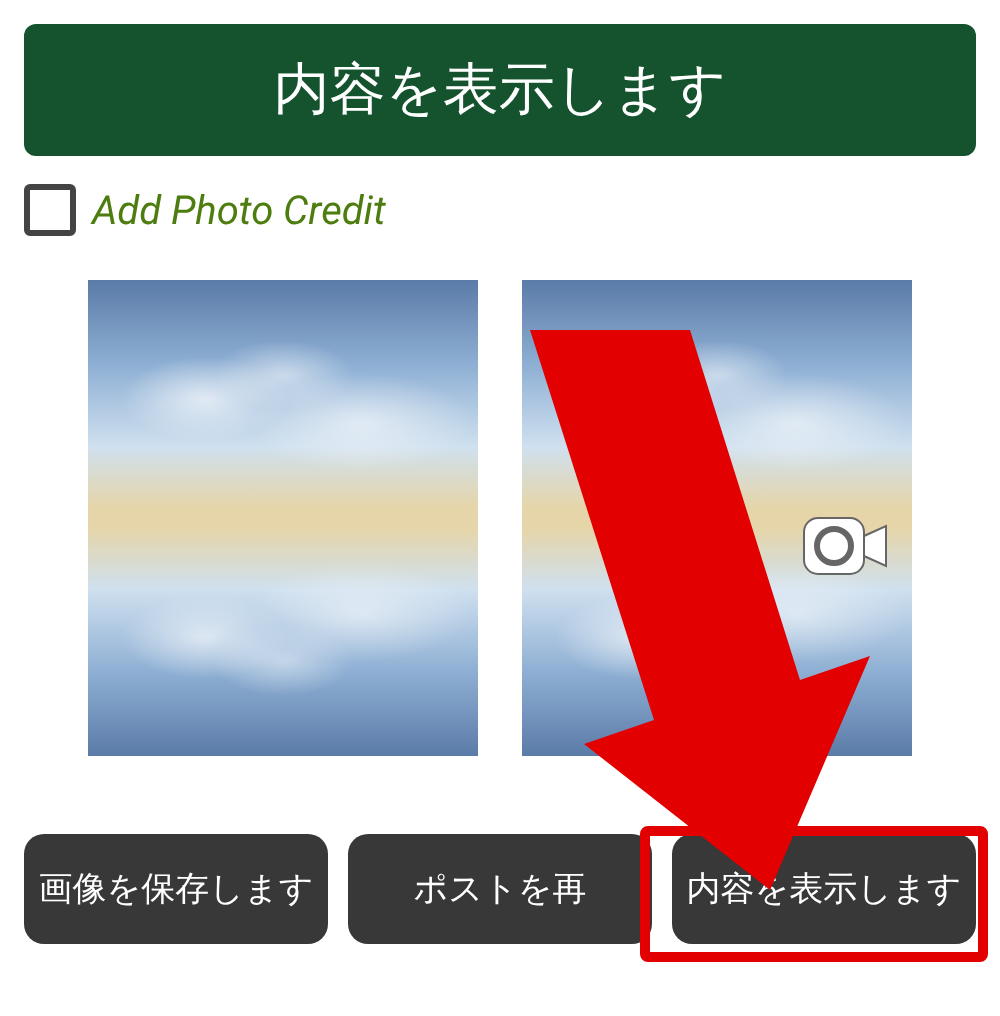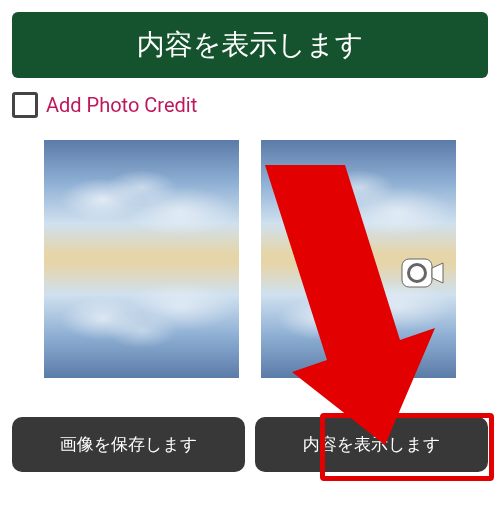"Add Photo Credit" .checkbox-label { color: #be185d -> #4d7c0f; font-style: none -> italic }
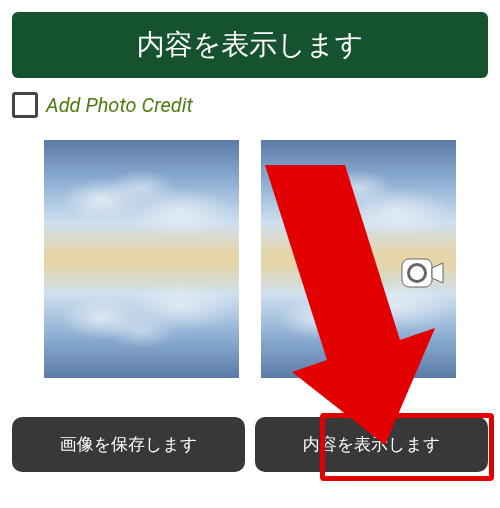"ポストを再" button.btn { html: none -> <button>ポストを再</button> }
